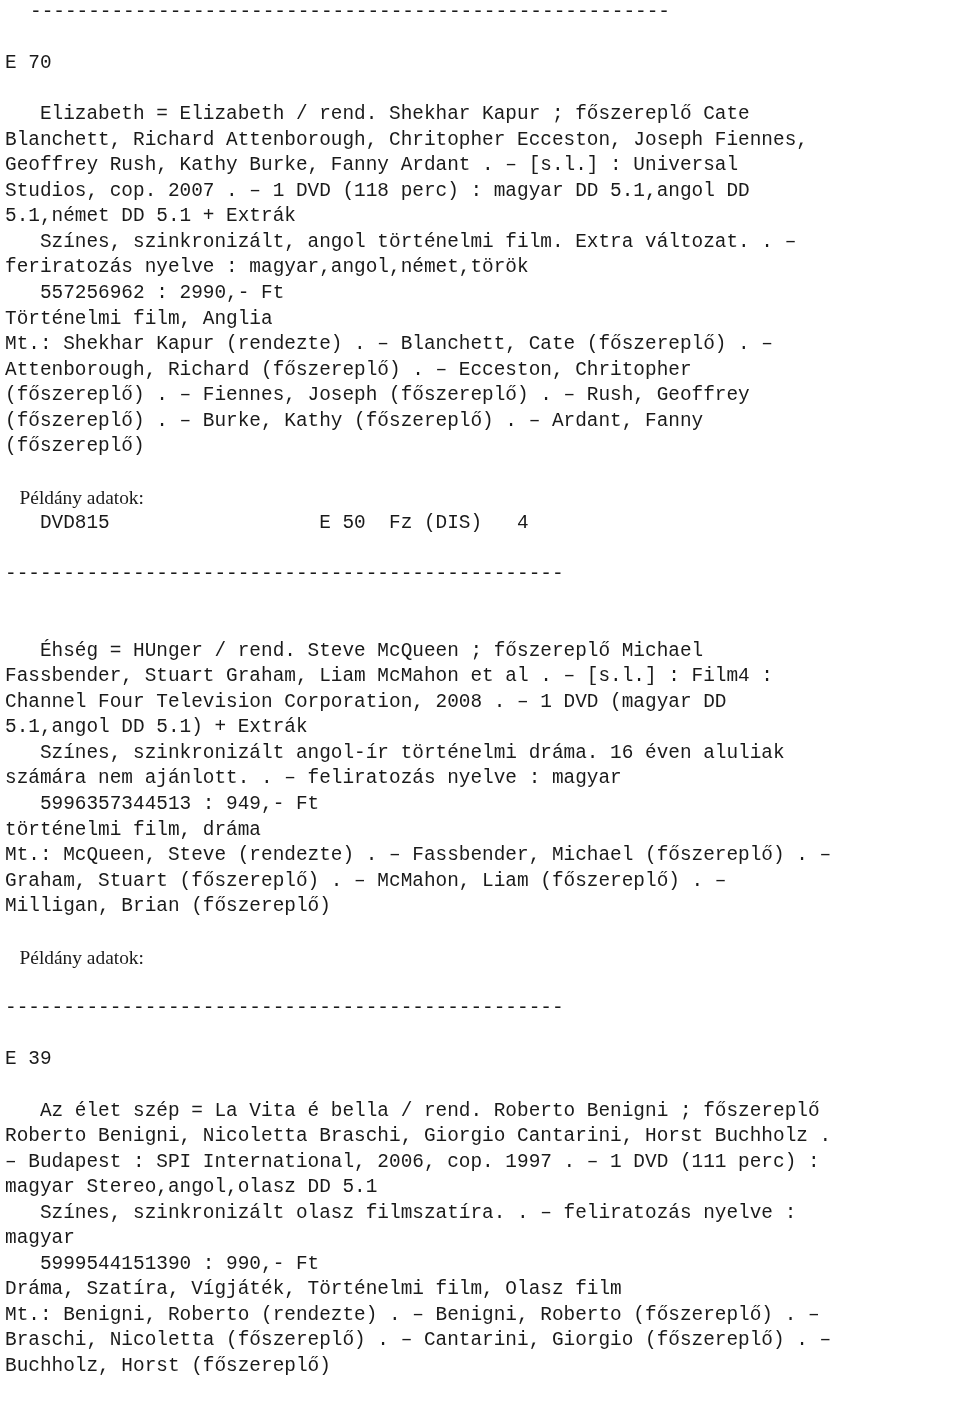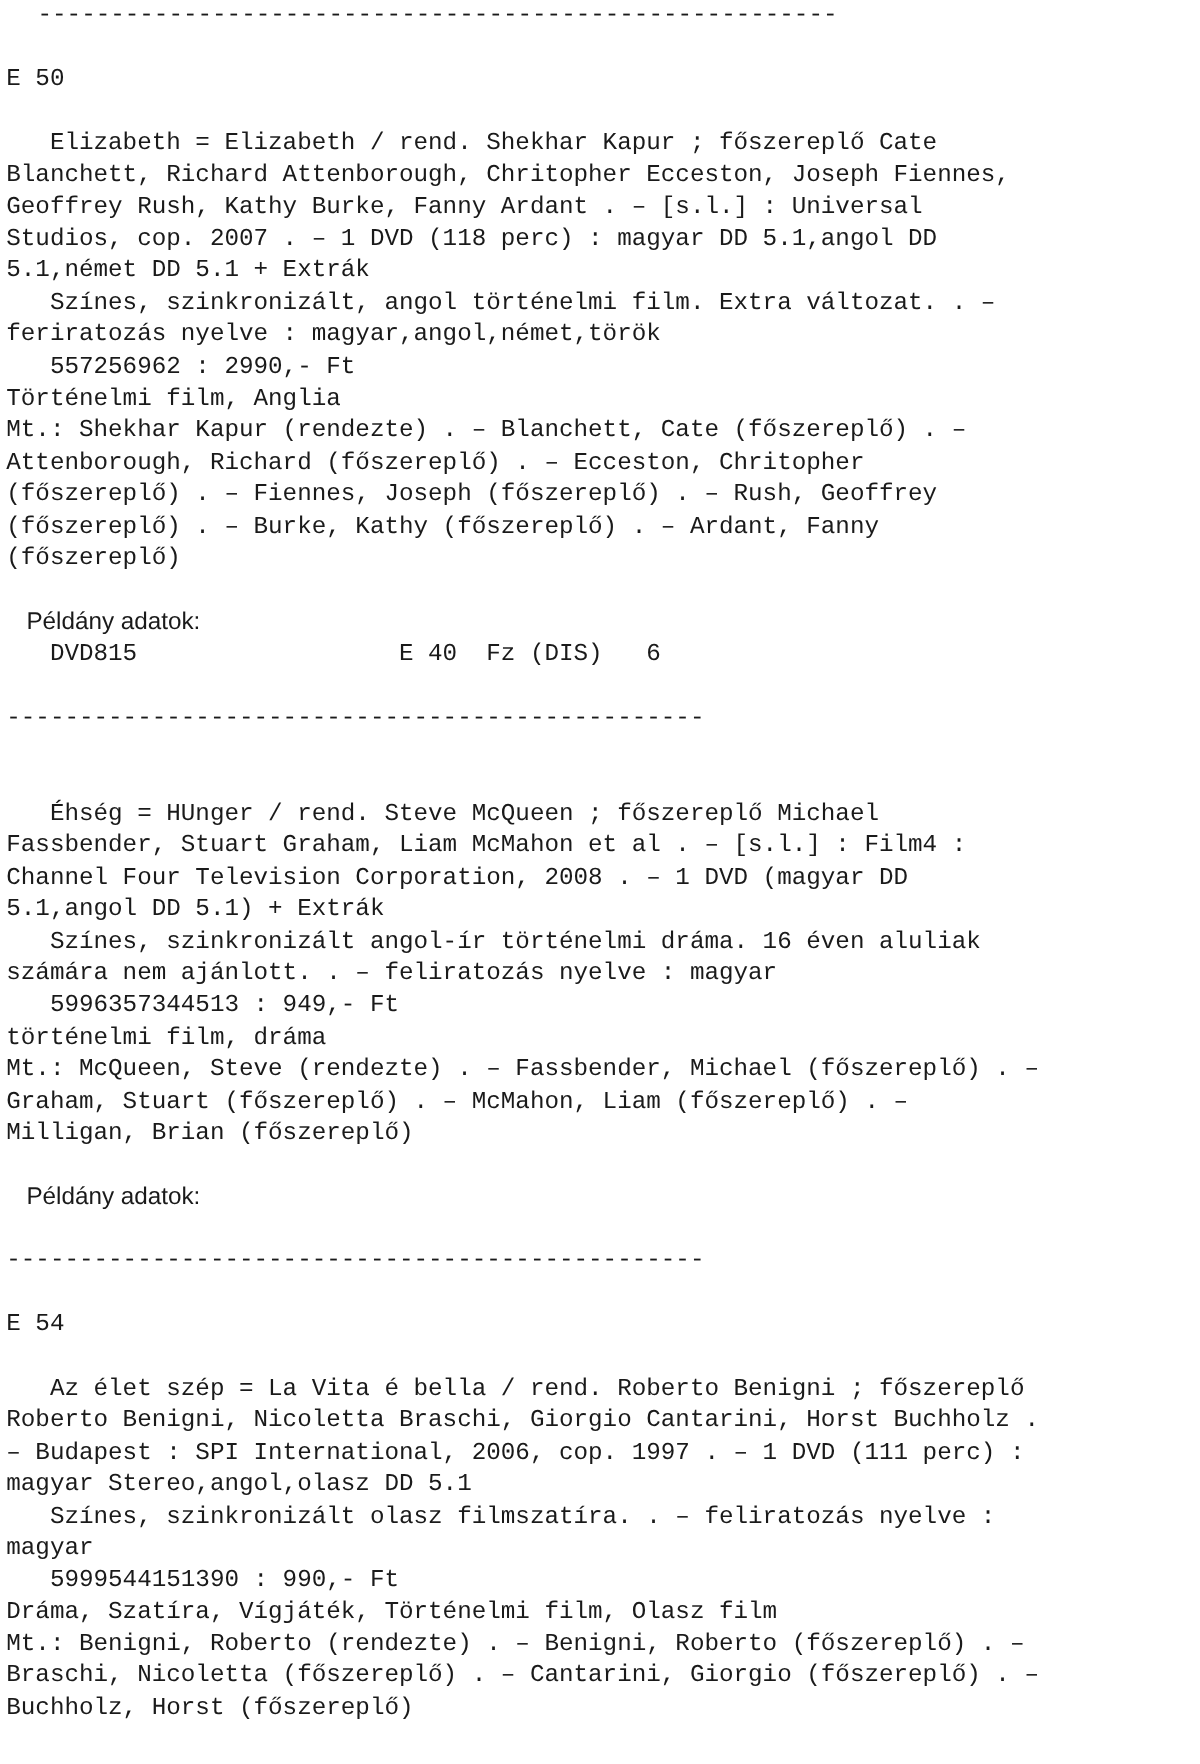"E 50" div.record-id { text: 50 -> 70 }
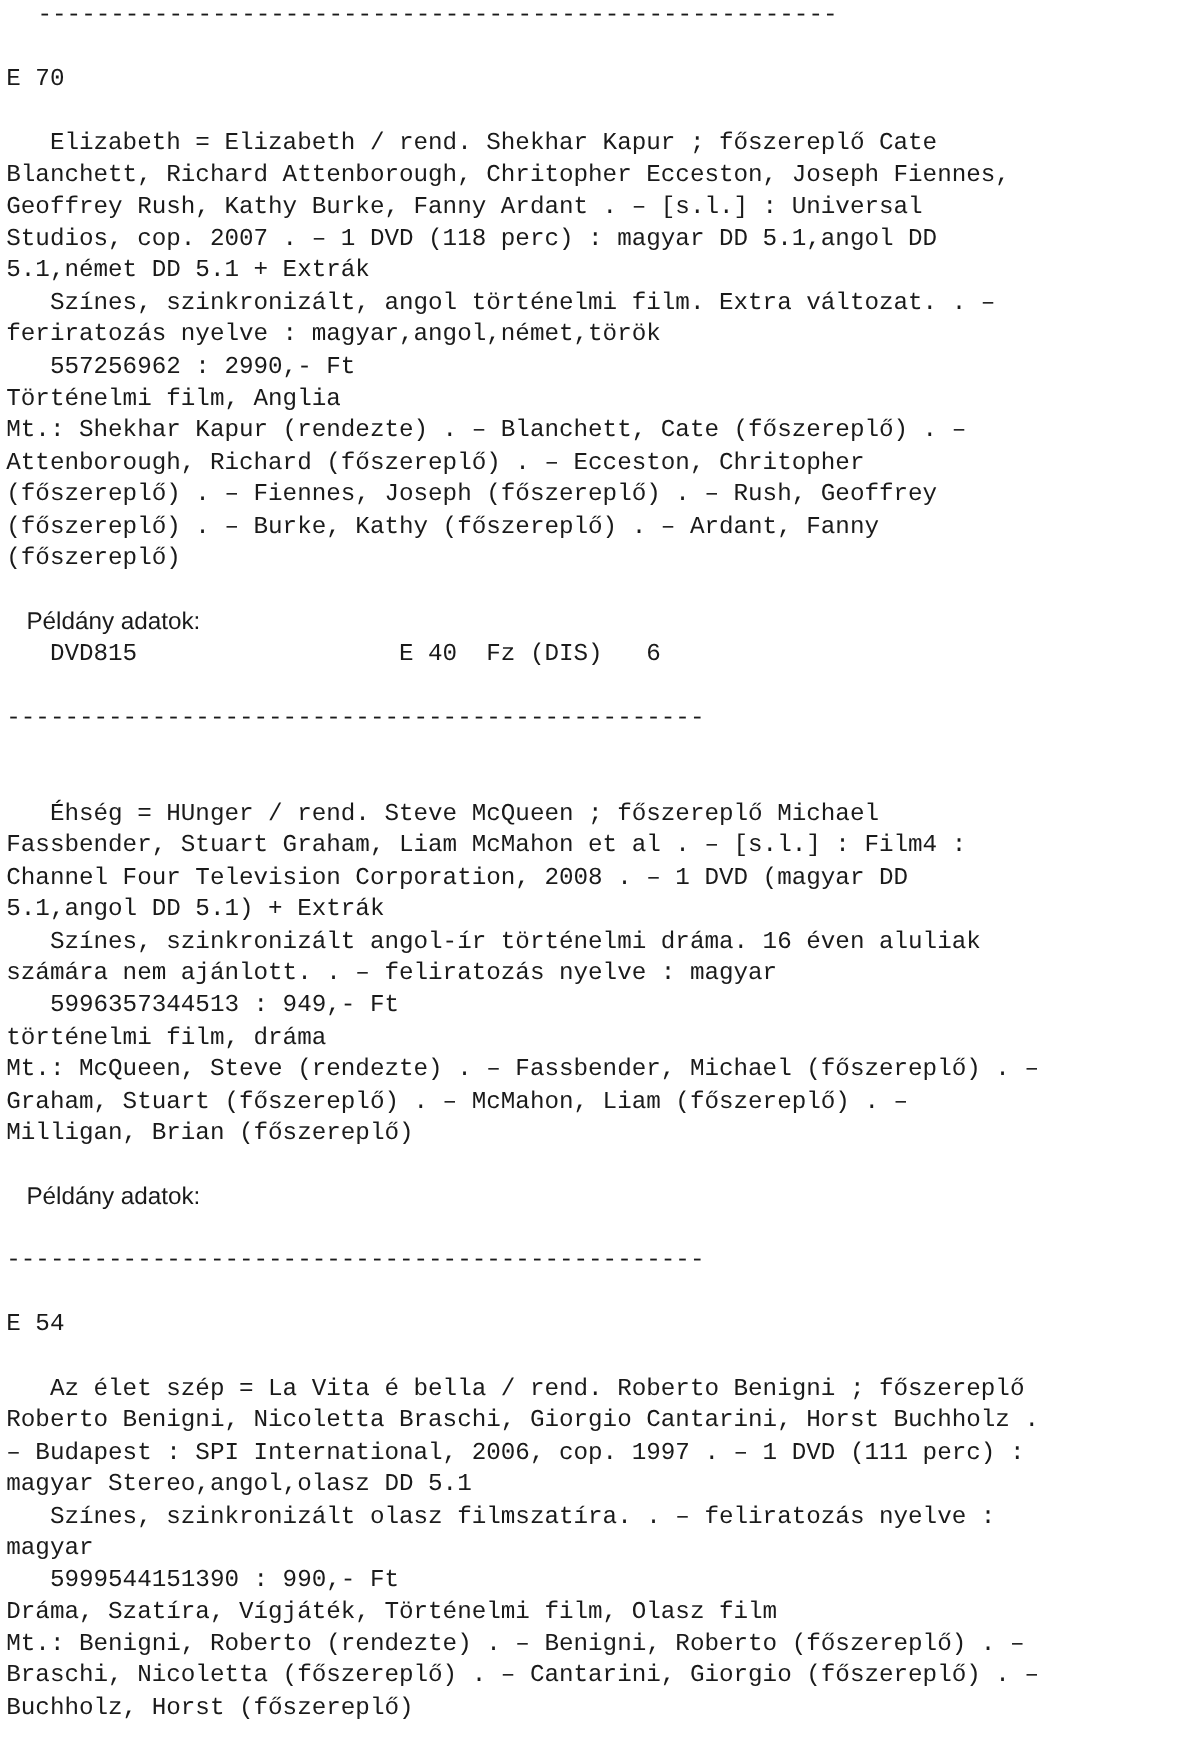"Példány adatok:" .copies-header { font-family: Liberation Sans, sans-serif -> Liberation Serif, serif }
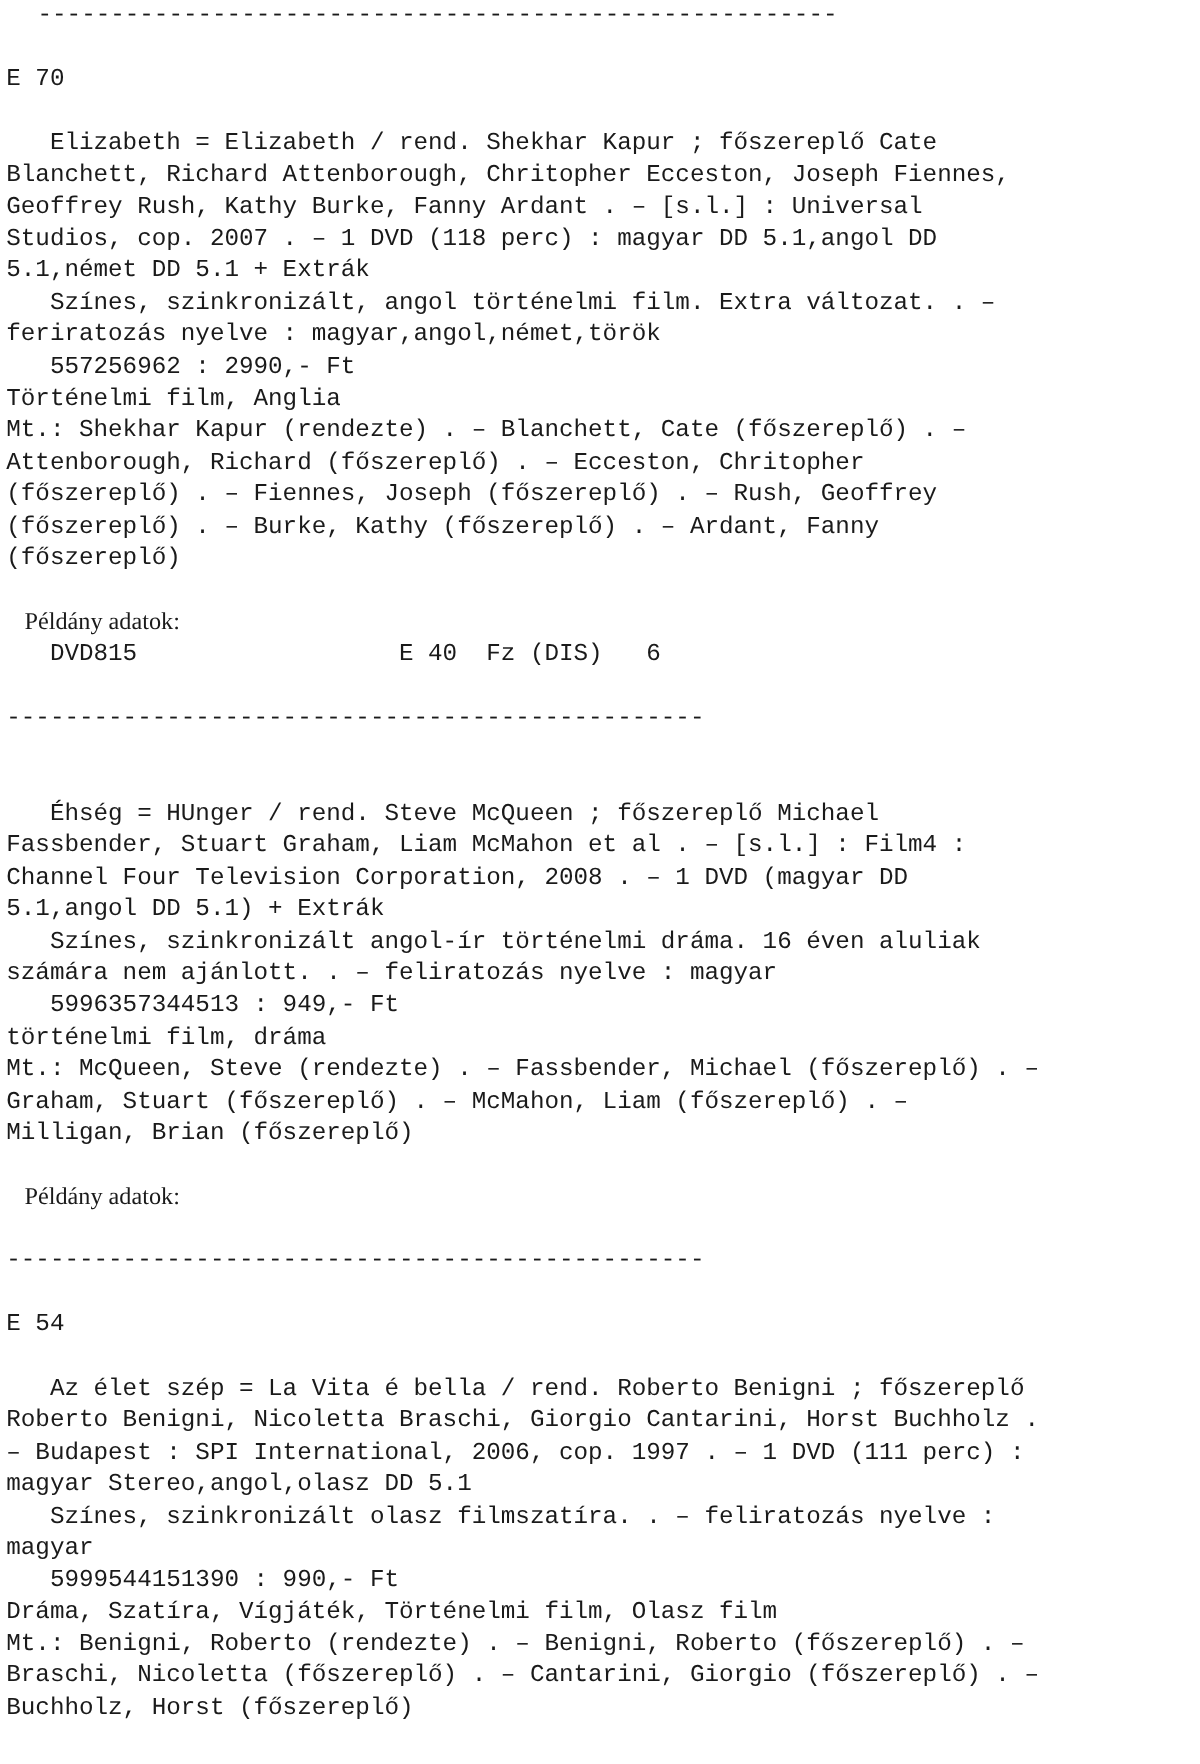"DVD815 E 40 Fz (DIS)" div.block { text: 40  Fz (DIS)   6 -> 50  Fz (DIS)   4 }
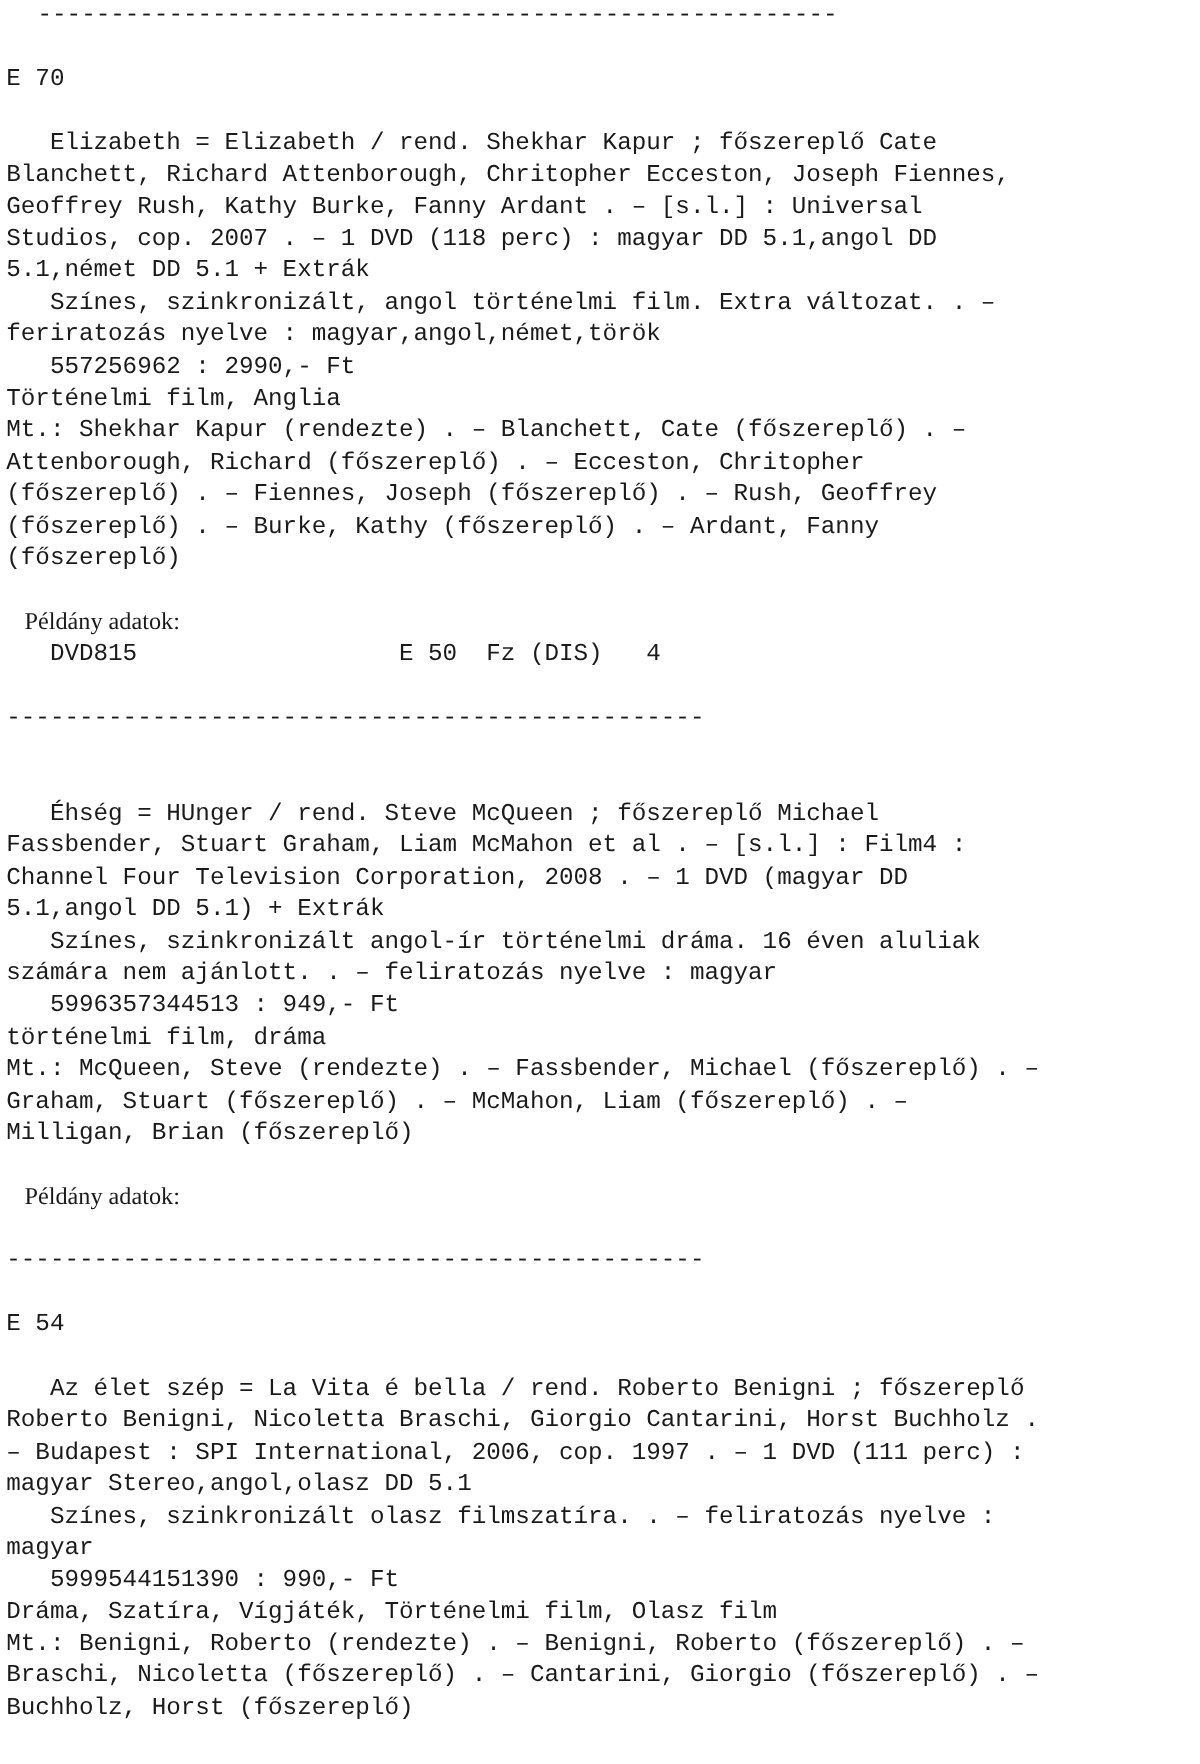"E 54" div.record-id { text: 54 -> 39 }
